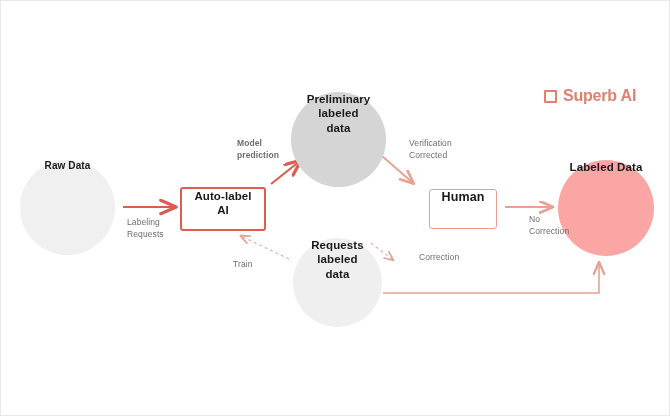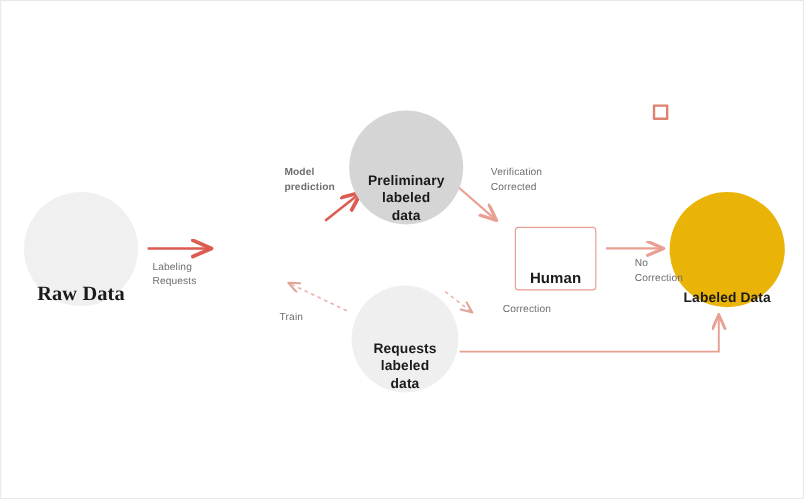"Preliminary" .node { align-items: flex-end -> flex-start }
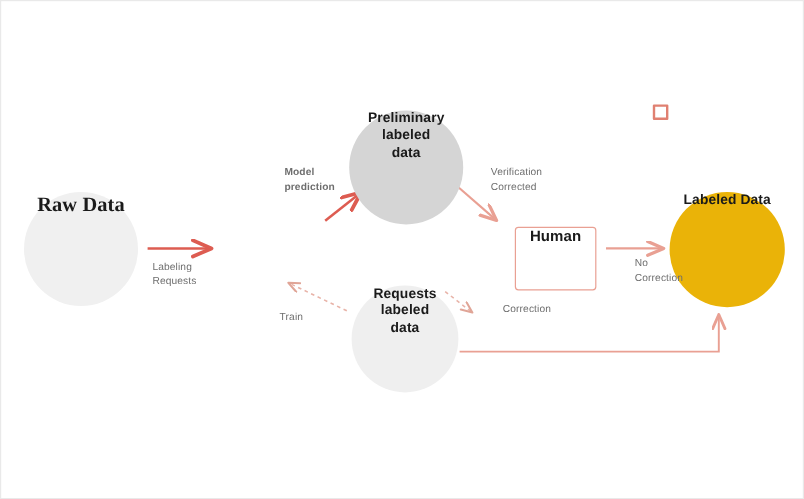"Superb AI" span { html: none -> <span>Superb AI</span> }
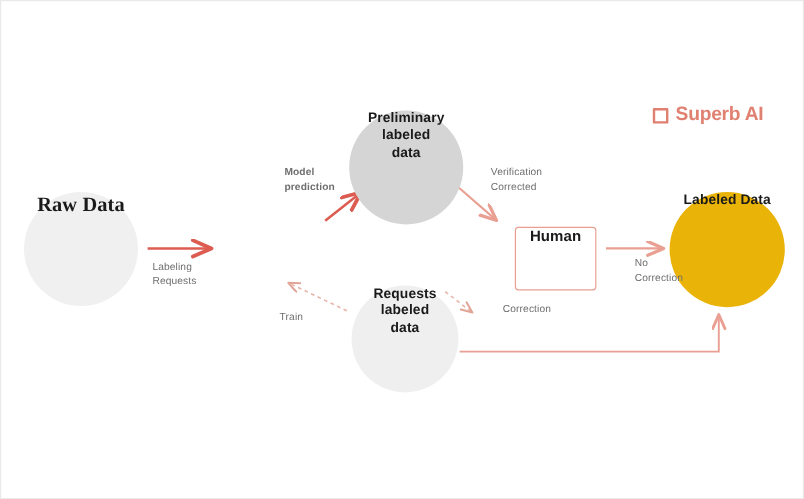"Raw Data" #node-raw-data .node-label { font-family: Liberation Serif, serif -> none; font-size: 17px -> 10px }
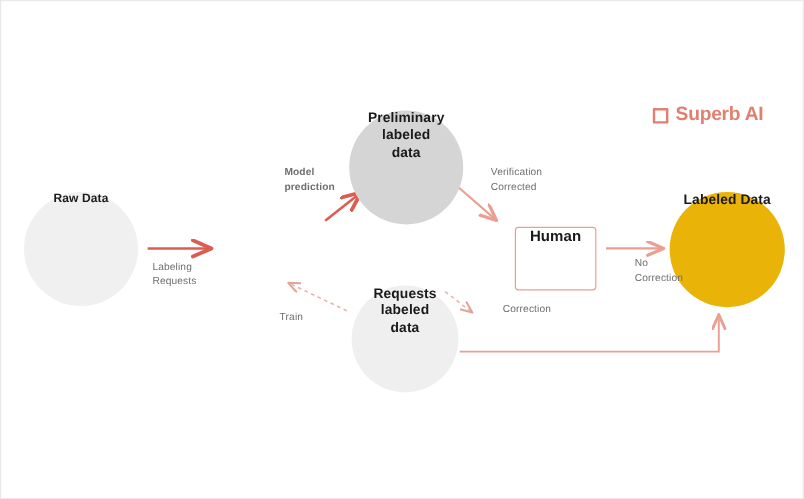"Labeled Data" #node-labeled-data { background: #eab308 -> #fca5a5 }
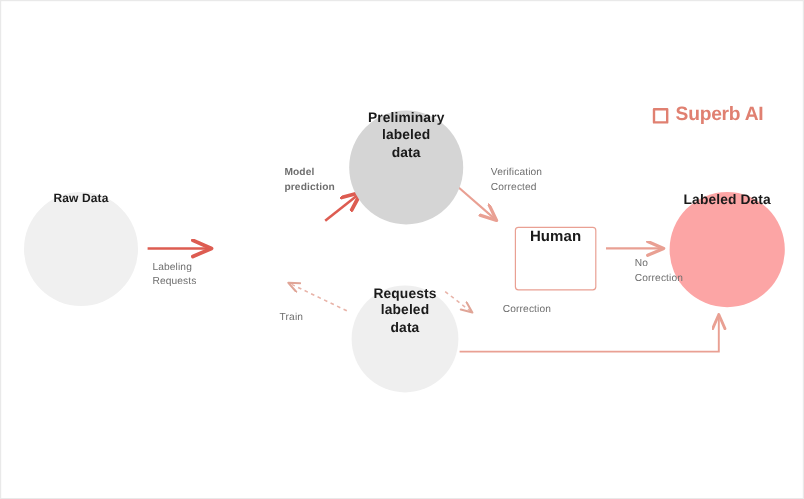"Auto-label" div.node { html: none -> <div> <span>Auto-label AI</span> </div> }
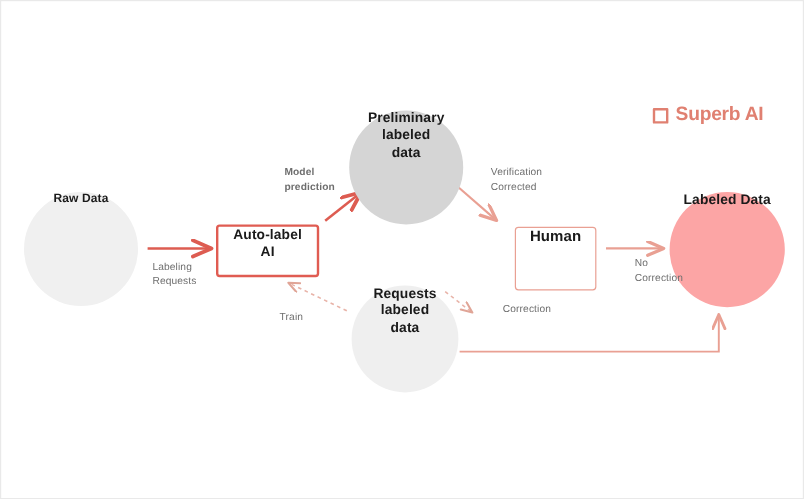"Human" #node-human { height: 53px -> 40px }
